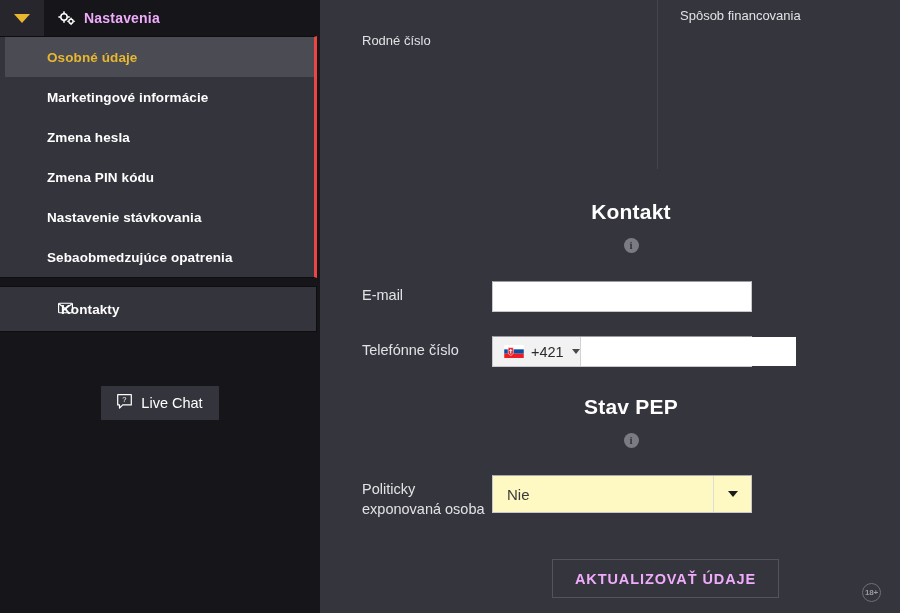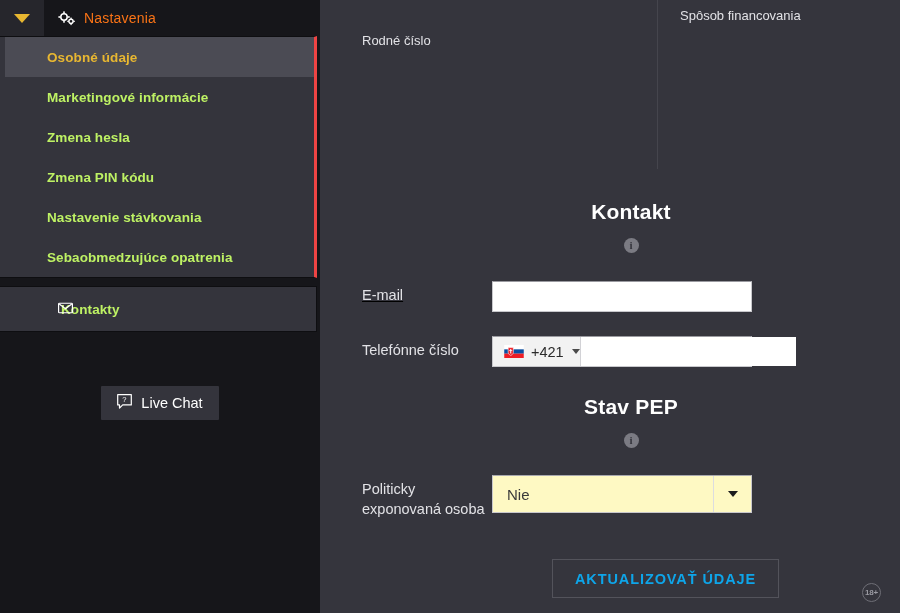"Nastavenia" .sidebar-title { color: #f97316 -> #f0abfc; font-weight: normal -> bold }
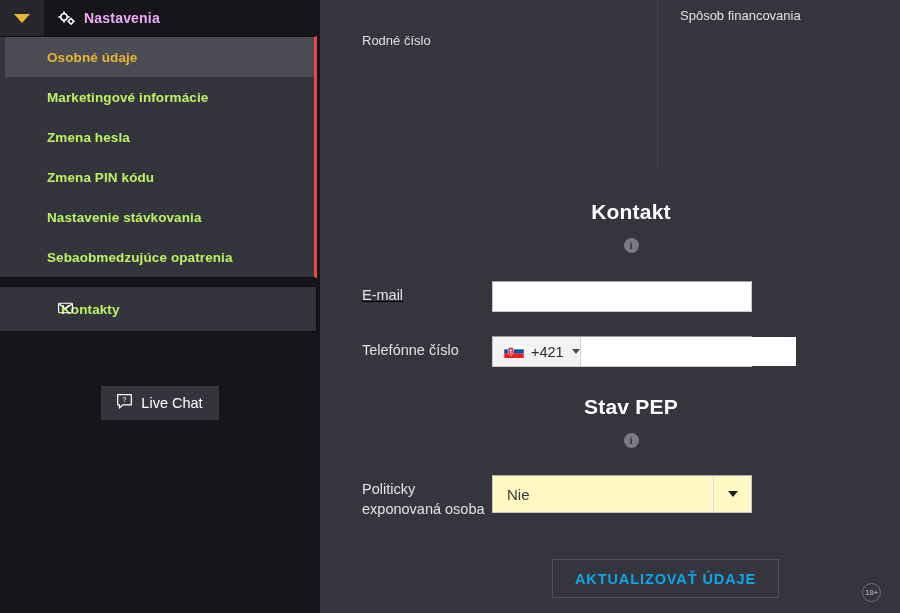"Marketingové informácie" .menu-item { color: #bef264 -> #ffffff }
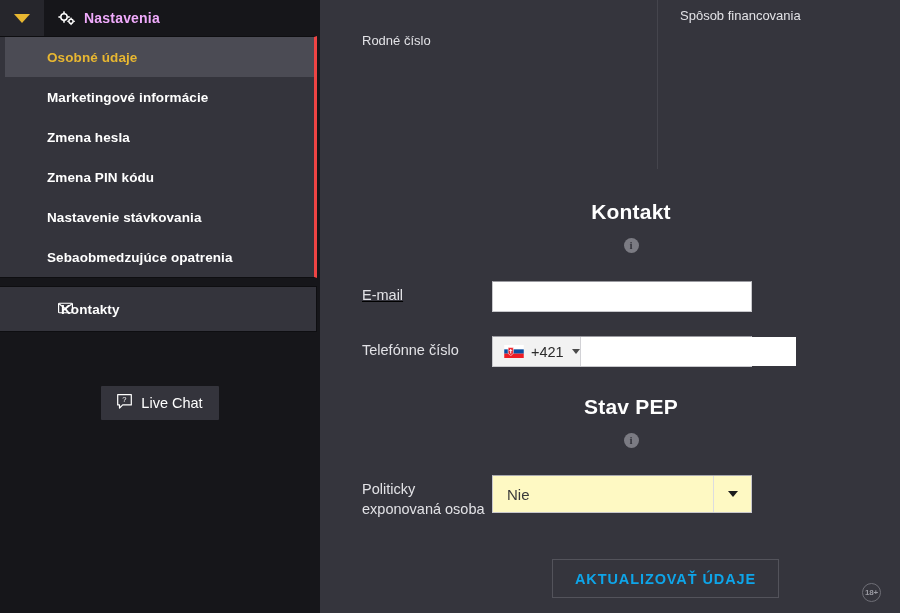"E-mail" div.form-row { text-decoration: underline -> none }
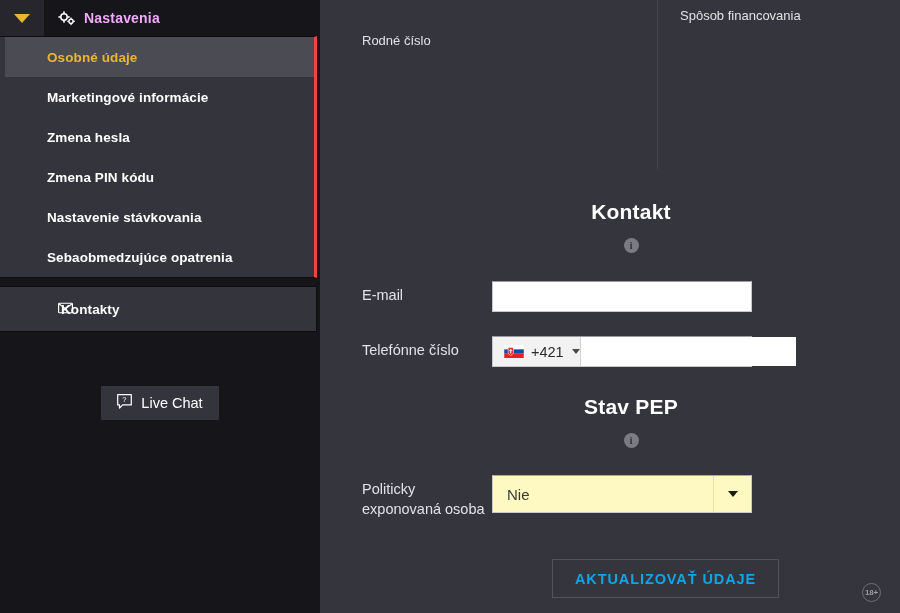"AKTUALIZOVAŤ ÚDAJE" .submit-btn { color: #0ea5e9 -> #f0abfc }
